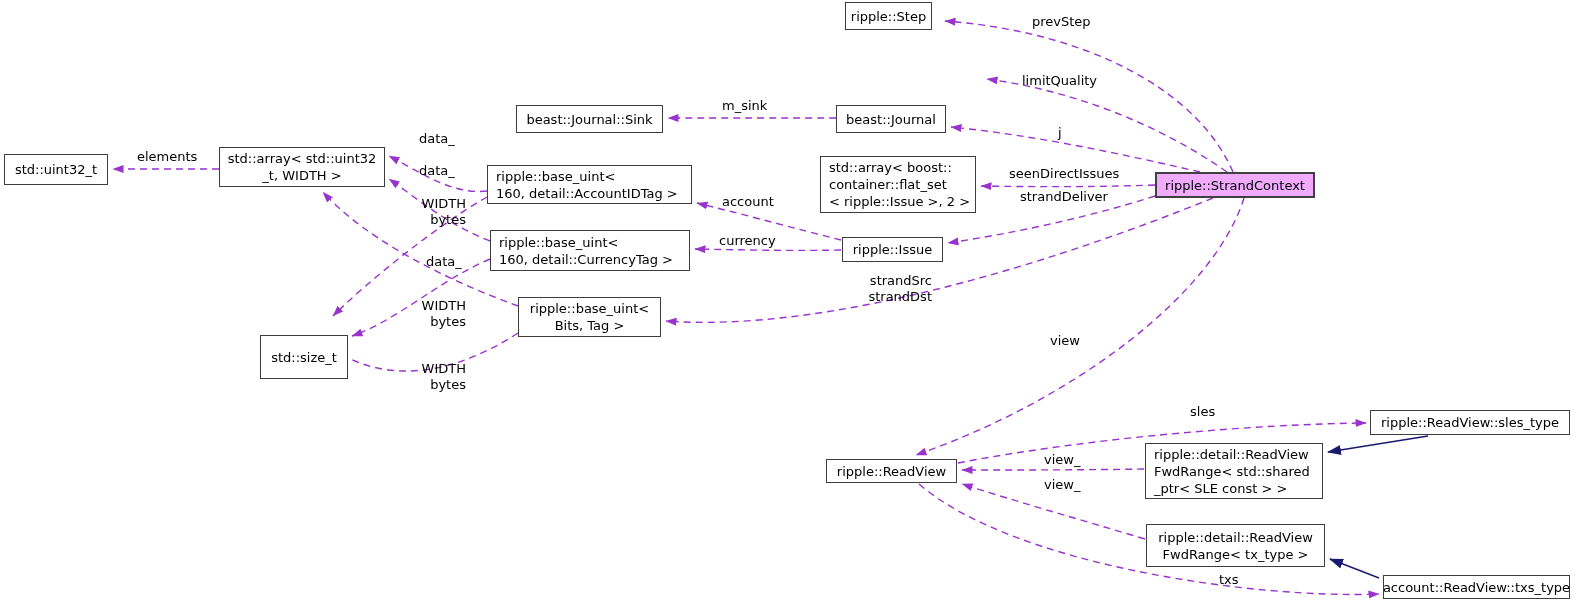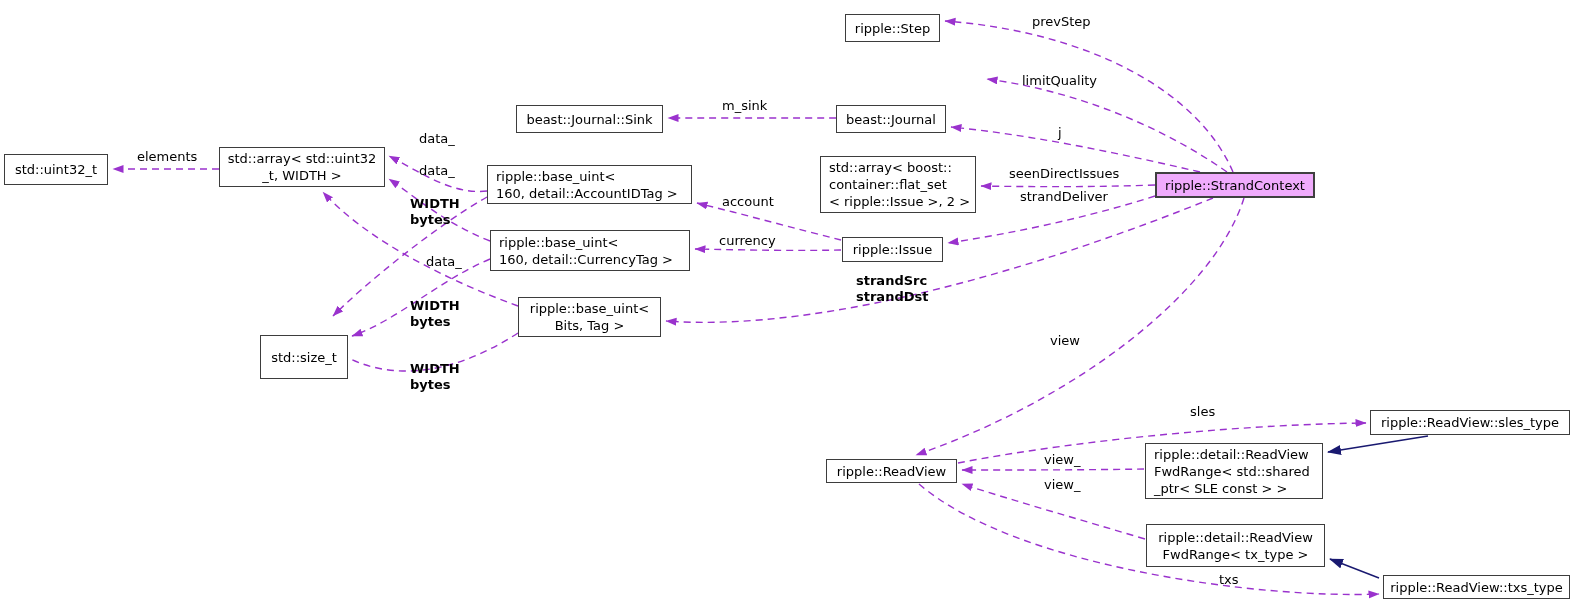"ripple::Step" div.node { top: 14px -> 2px; width: 95px -> 87px }
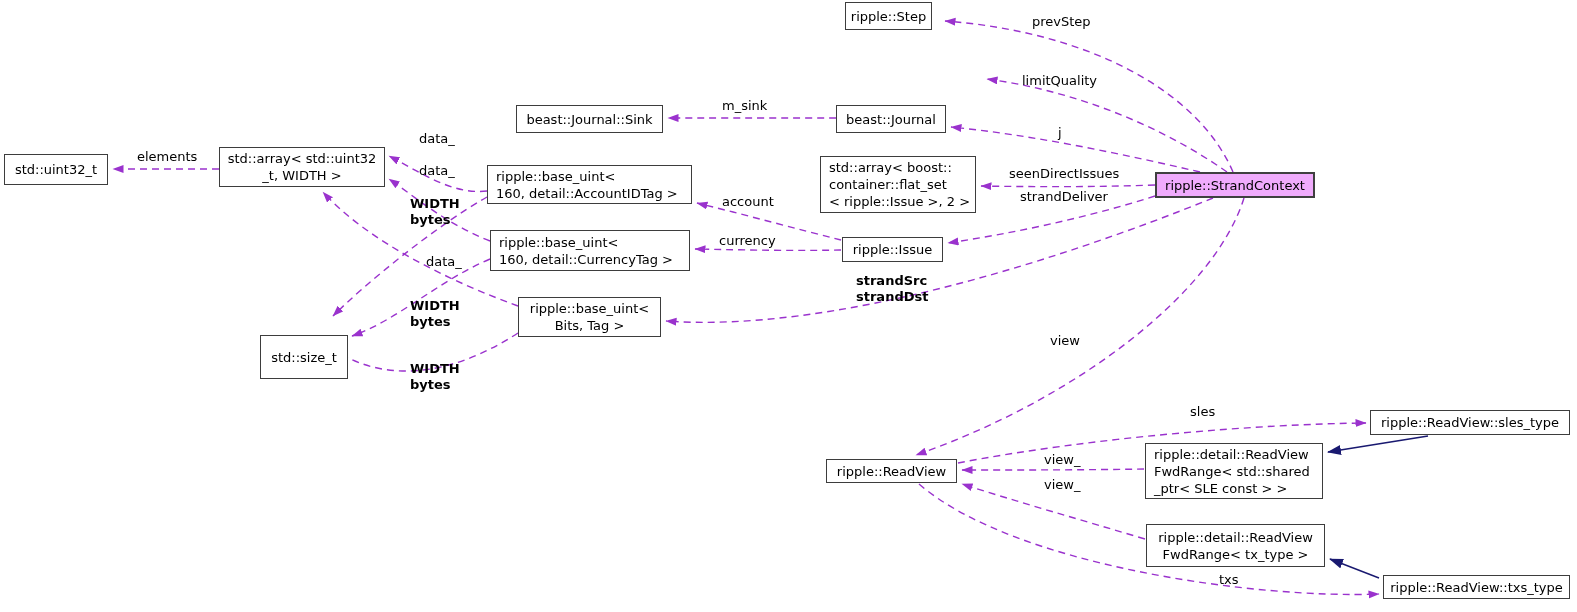"WIDTH" .elabel.center { font-weight: bold -> none; text-align: left -> right }
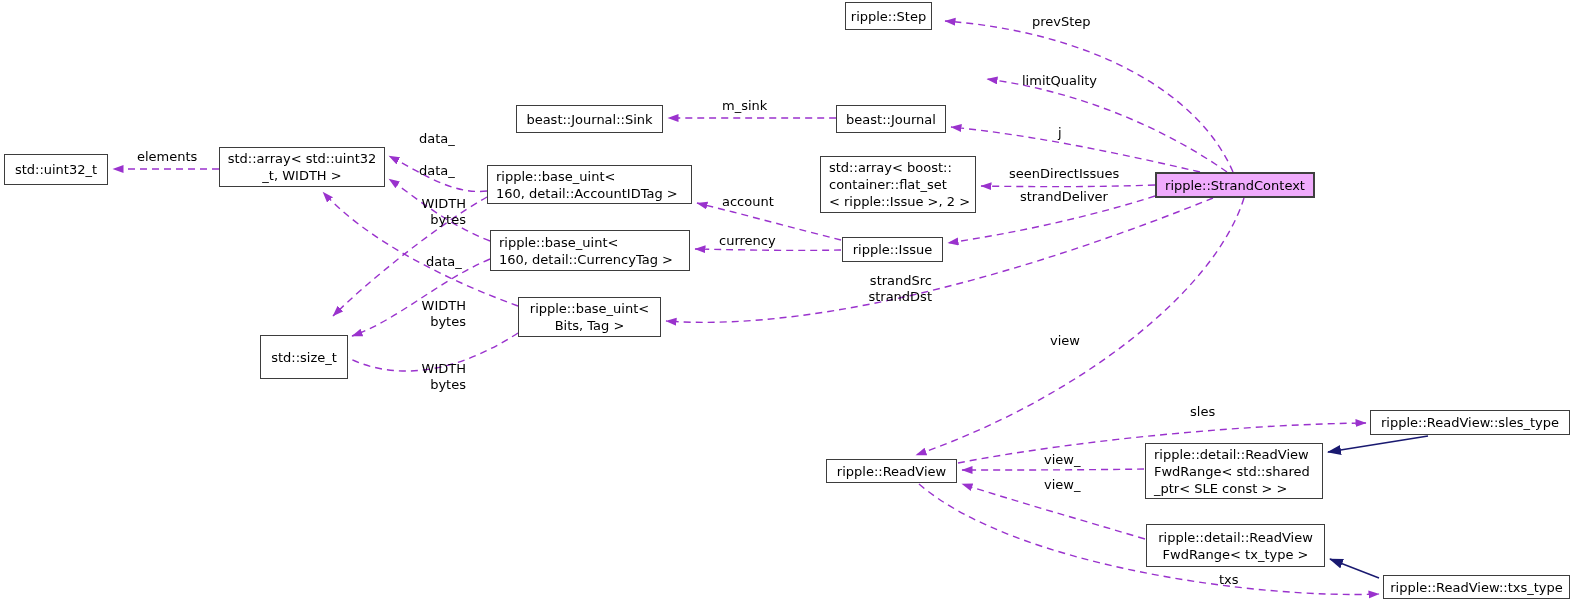"ripple::ReadView::txs_type" span { text: ripple::ReadView::txs -> account::ReadView::txs }
